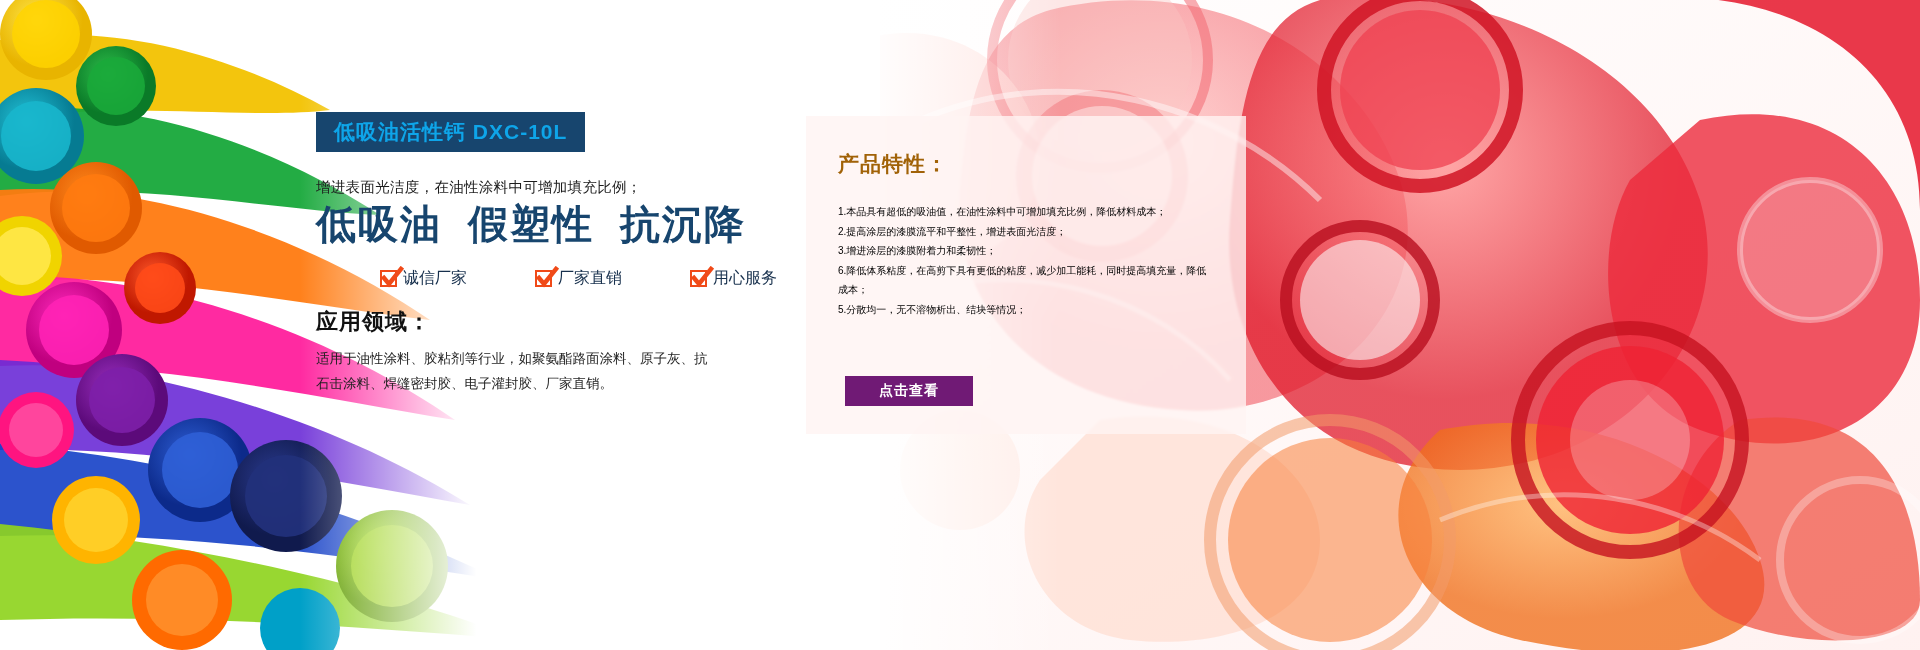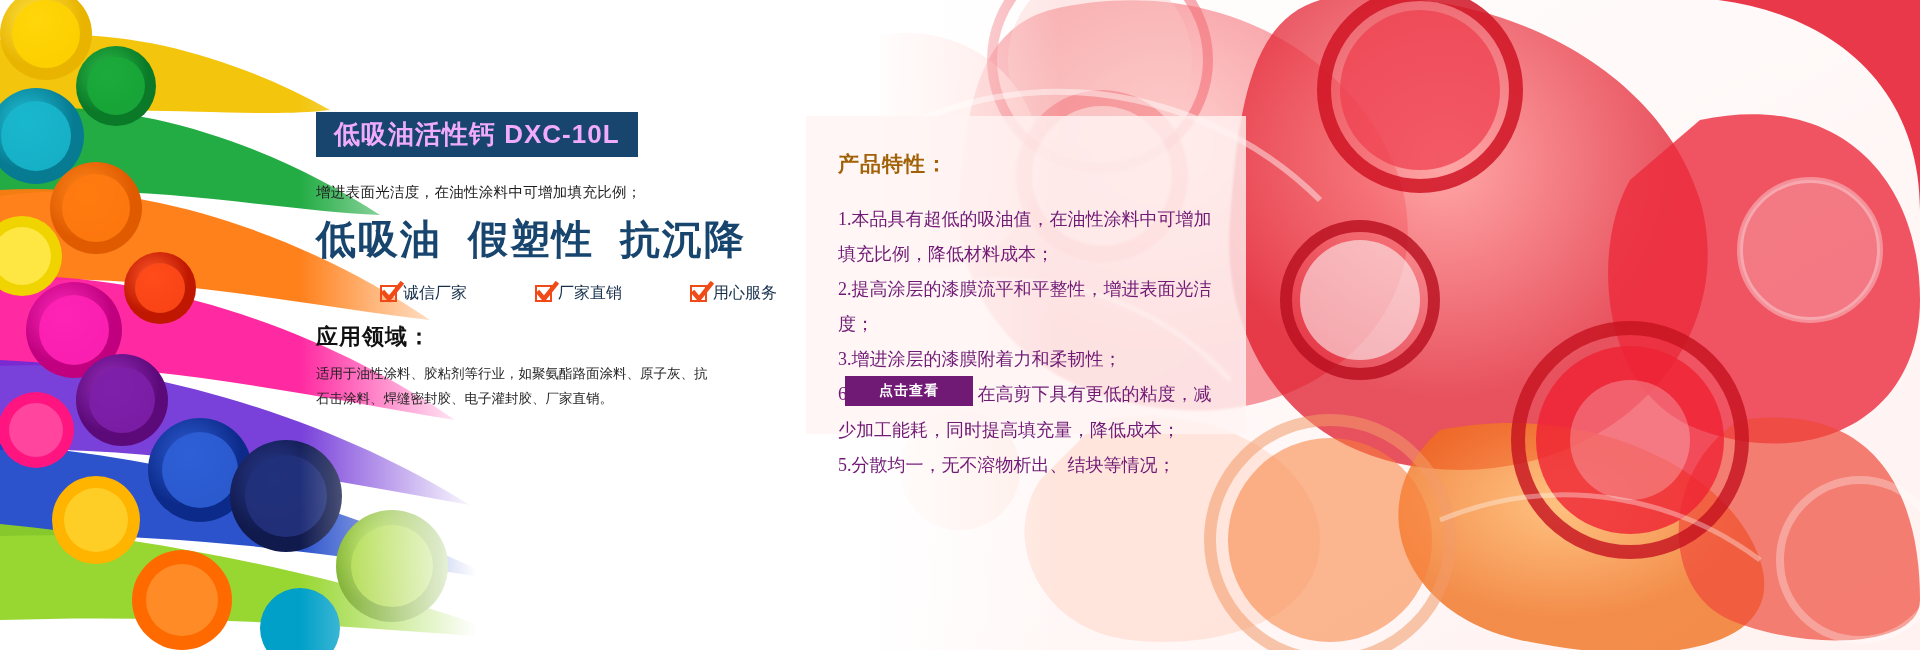"低吸油活性钙 DXC-10L" .product-tag { color: #f0abfc -> #0ea5e9; font-size: 26px -> 21px }
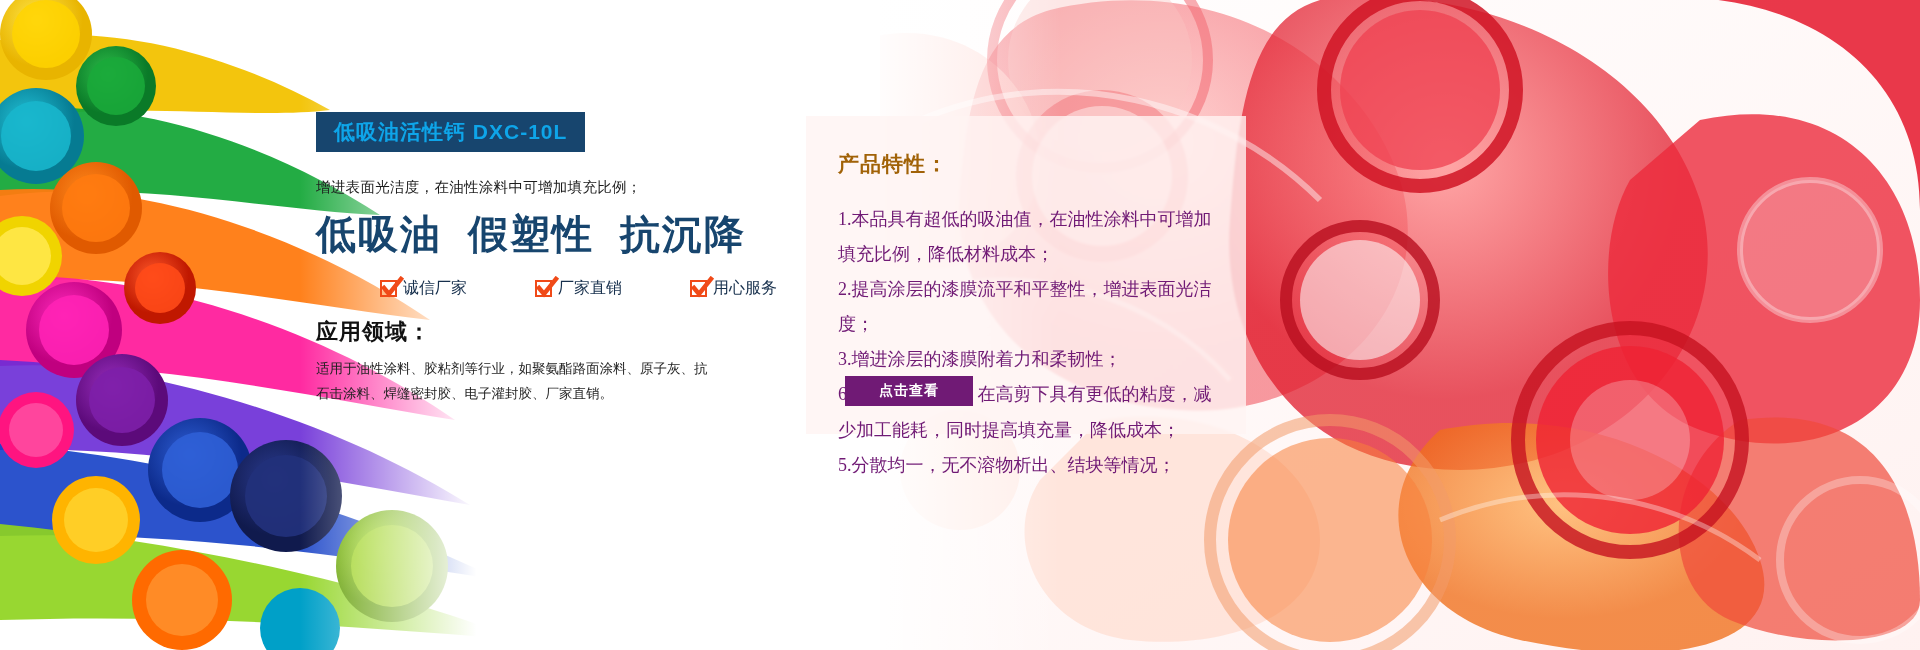"低吸油 假塑性 抗沉降" .headline { margin-top: 10px -> 0 }
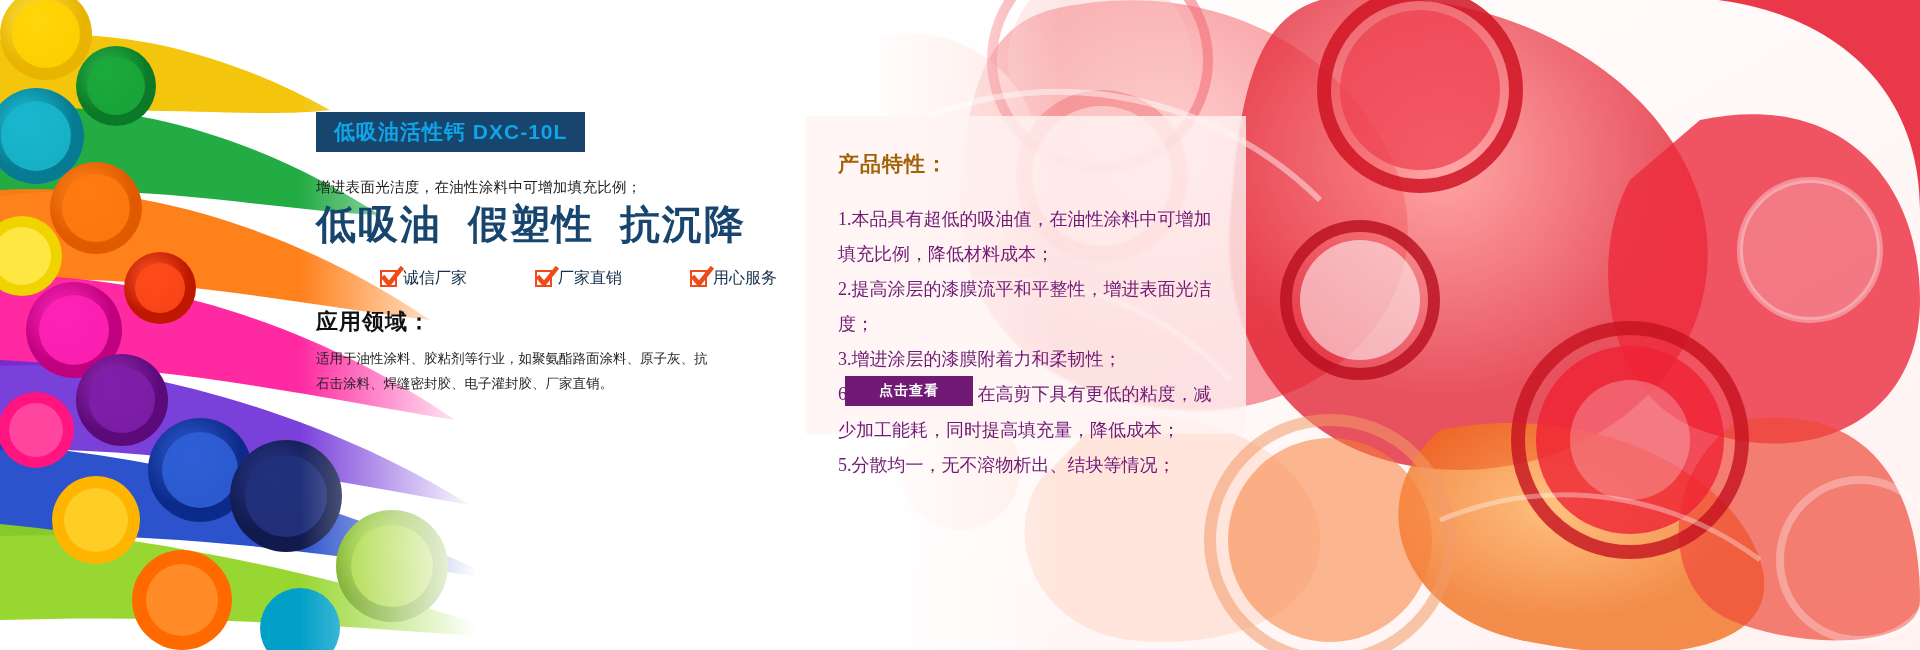"1.本品具有超低的吸油值，在油性涂料中可增加填充比例，降低材料成本；" .panel-list { color: #701a75 -> #000000; font-family: Liberation Serif, serif -> none; font-size: 18px -> 10px }
